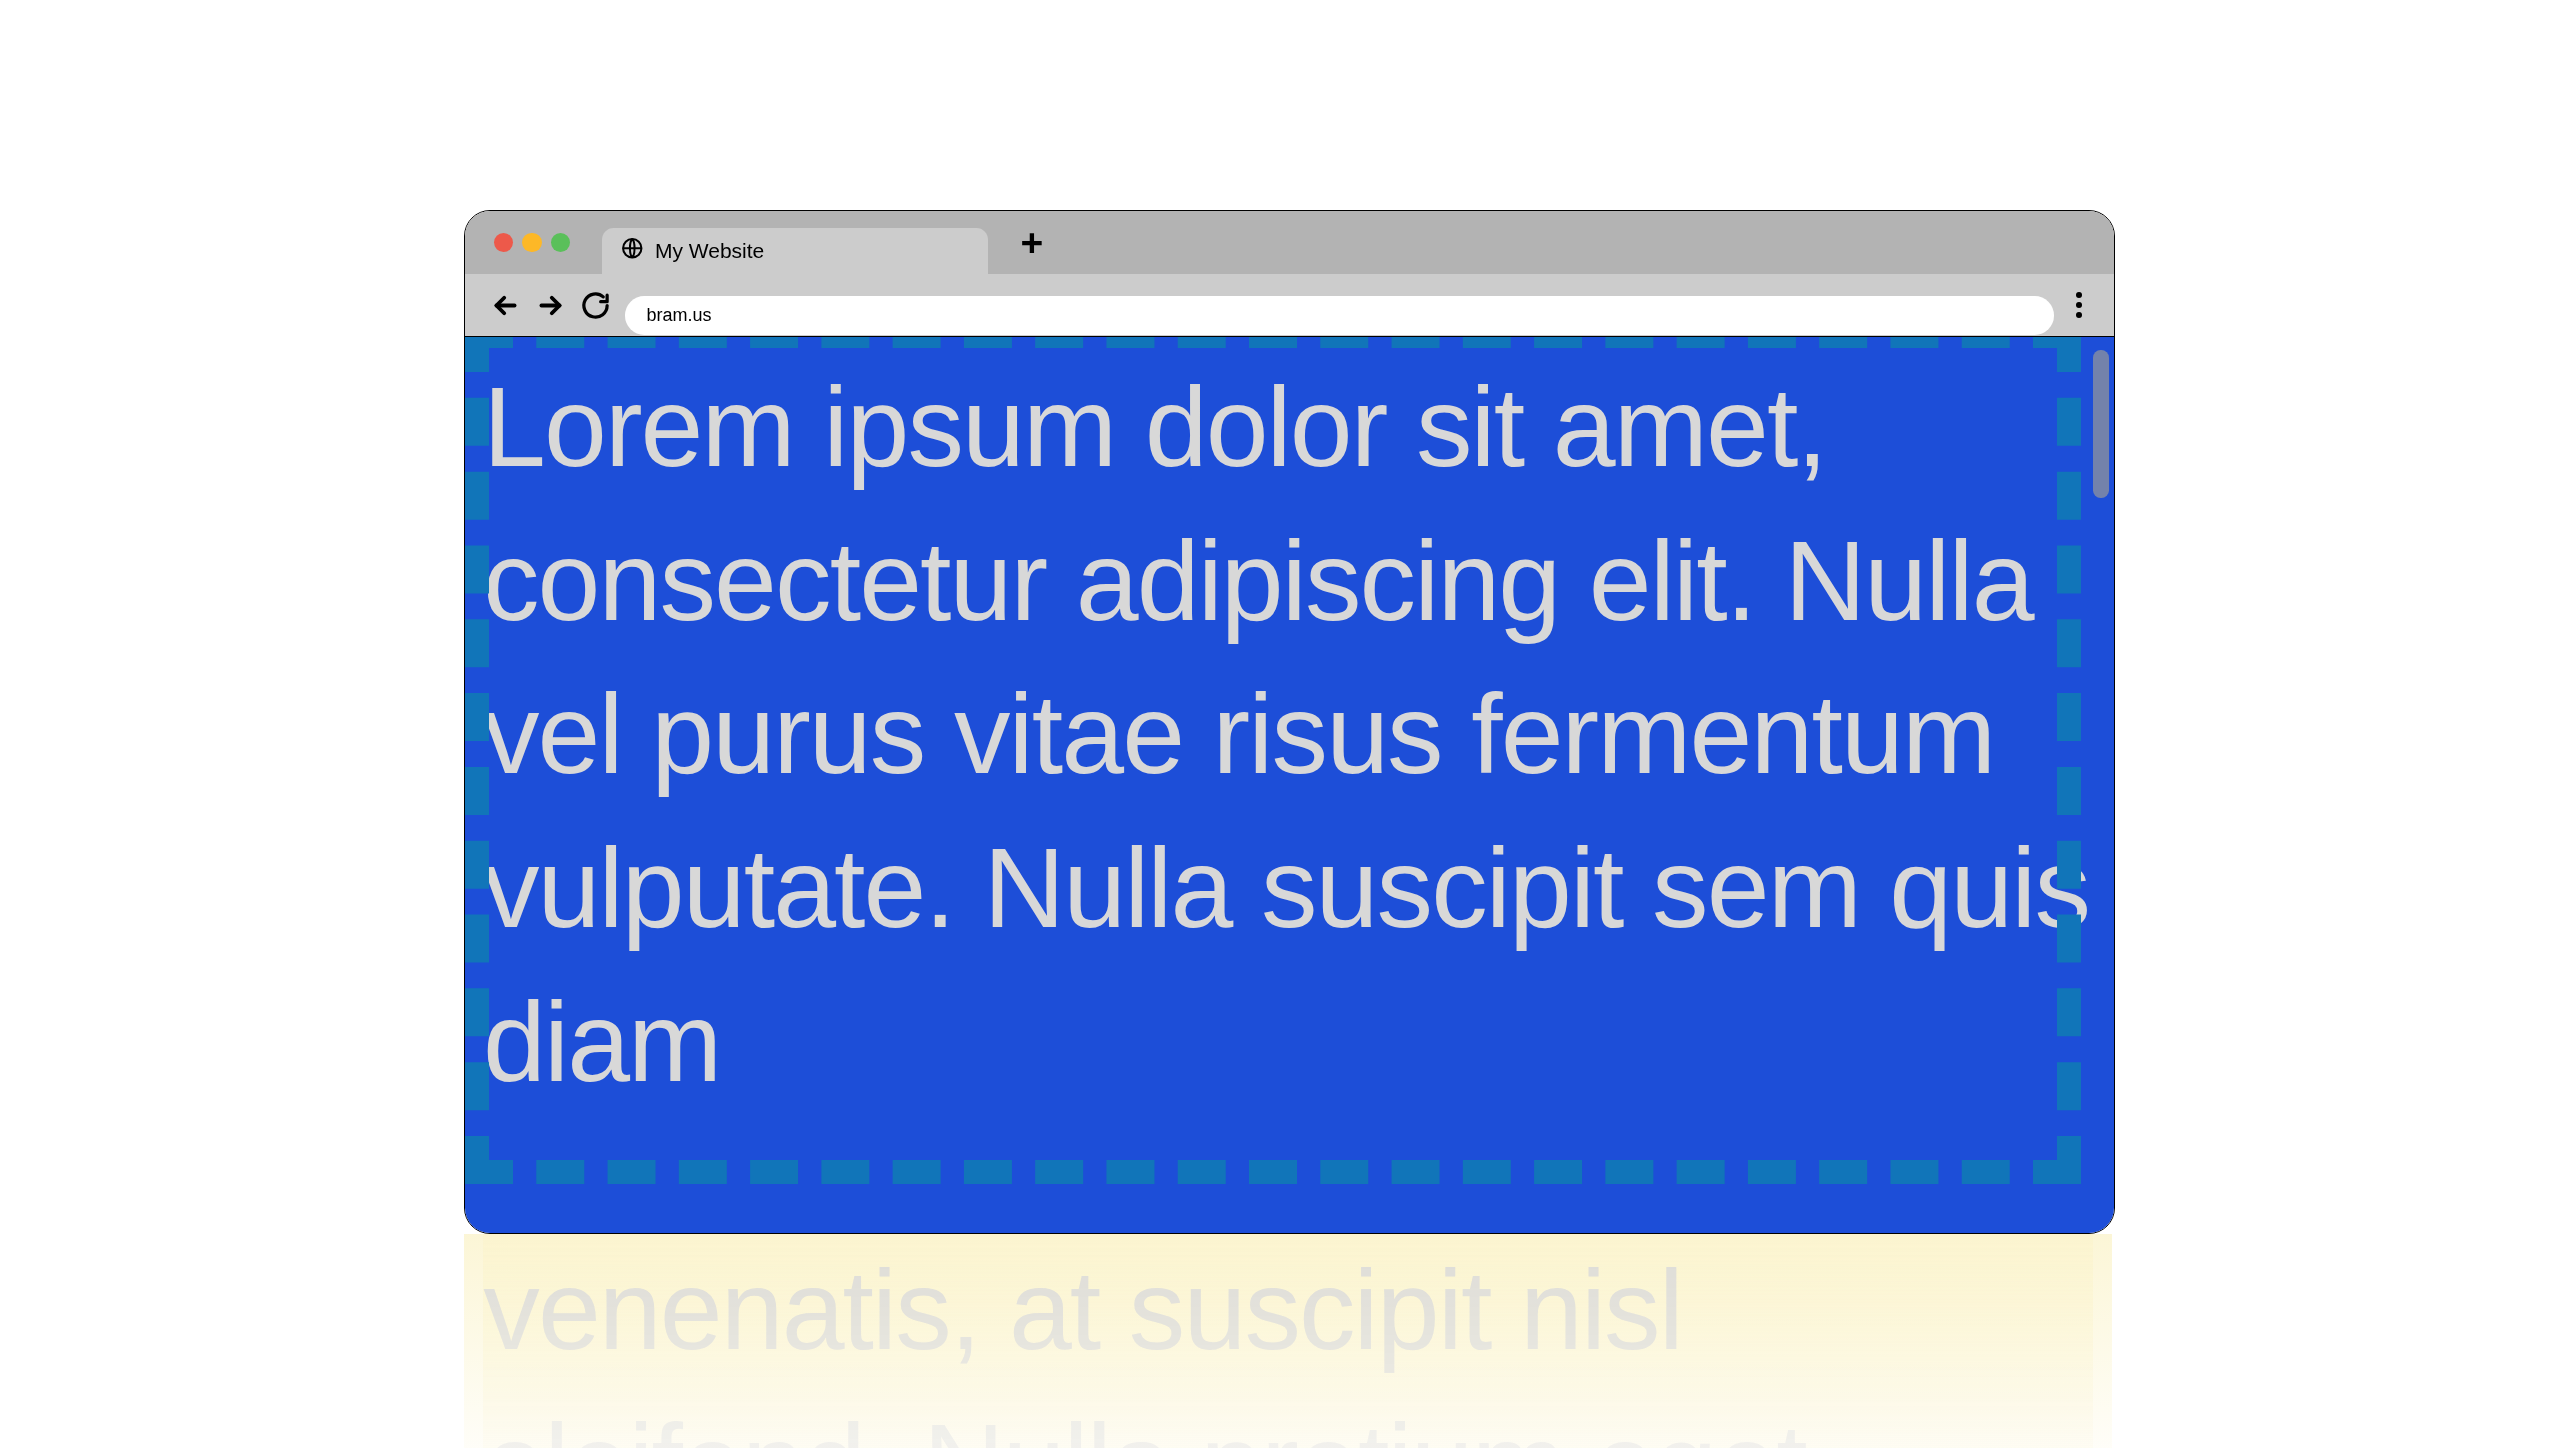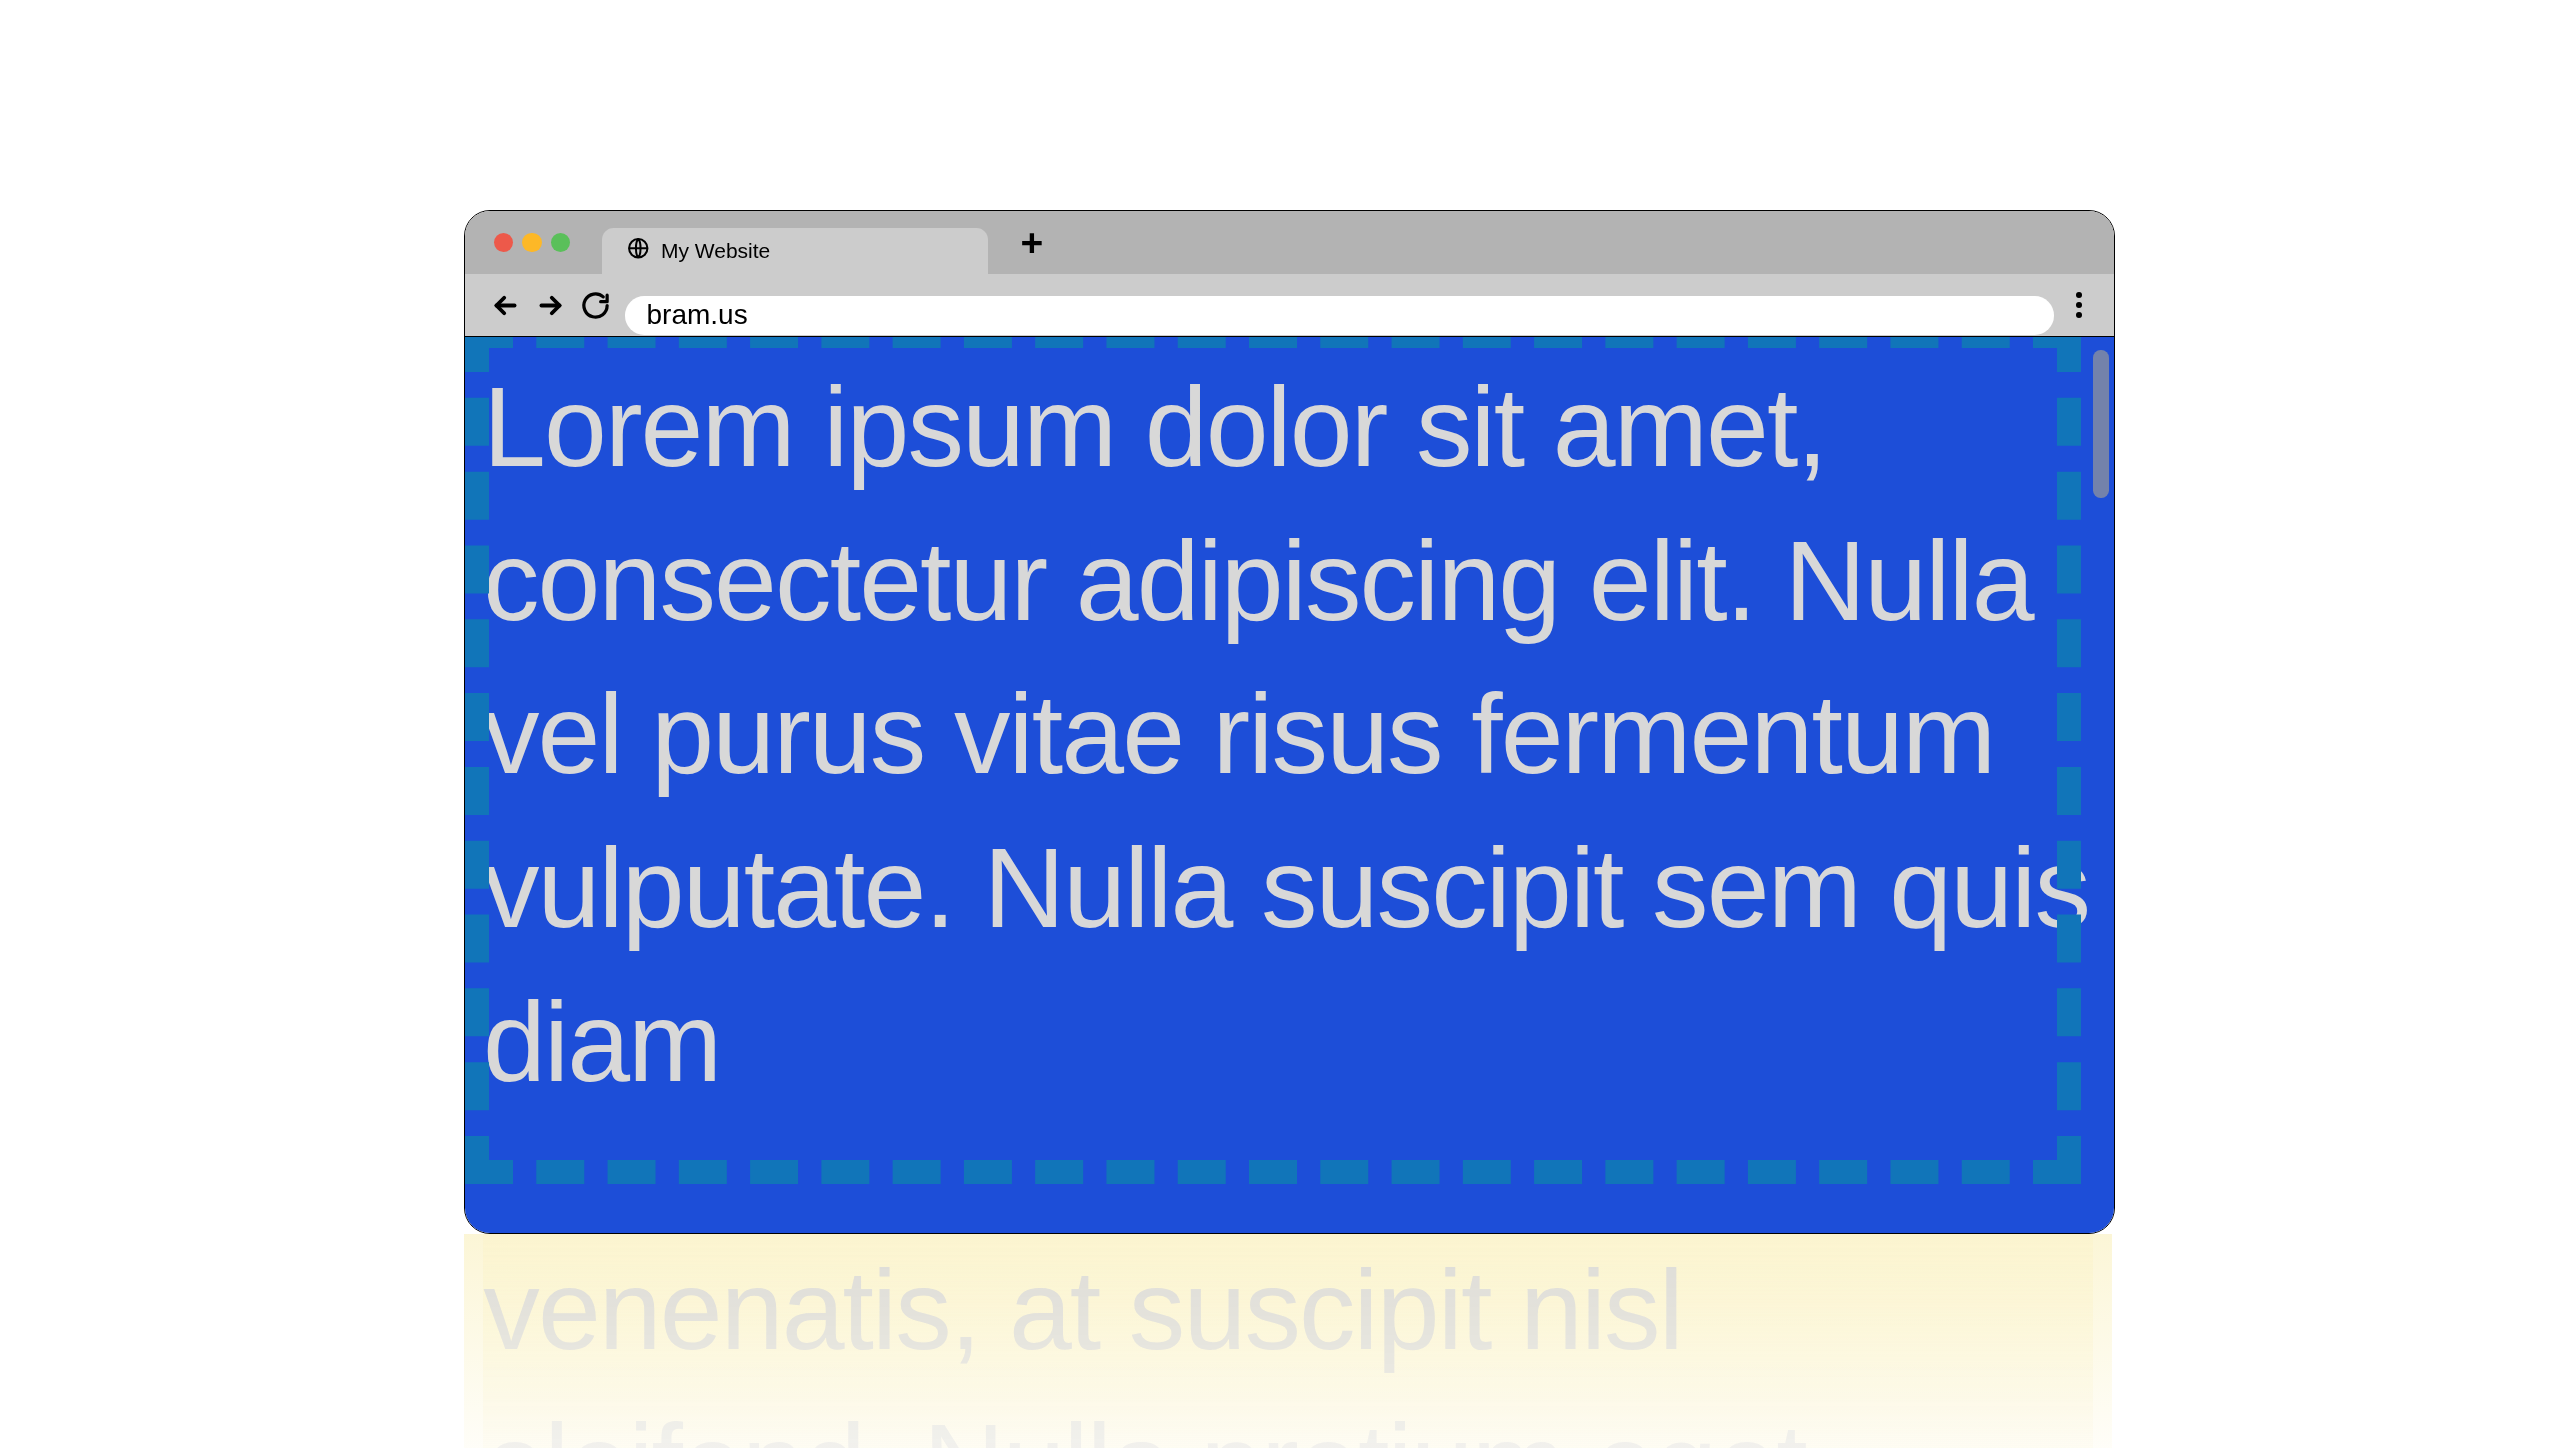"My Website" .tab { padding: 0 24px -> 0 18px }
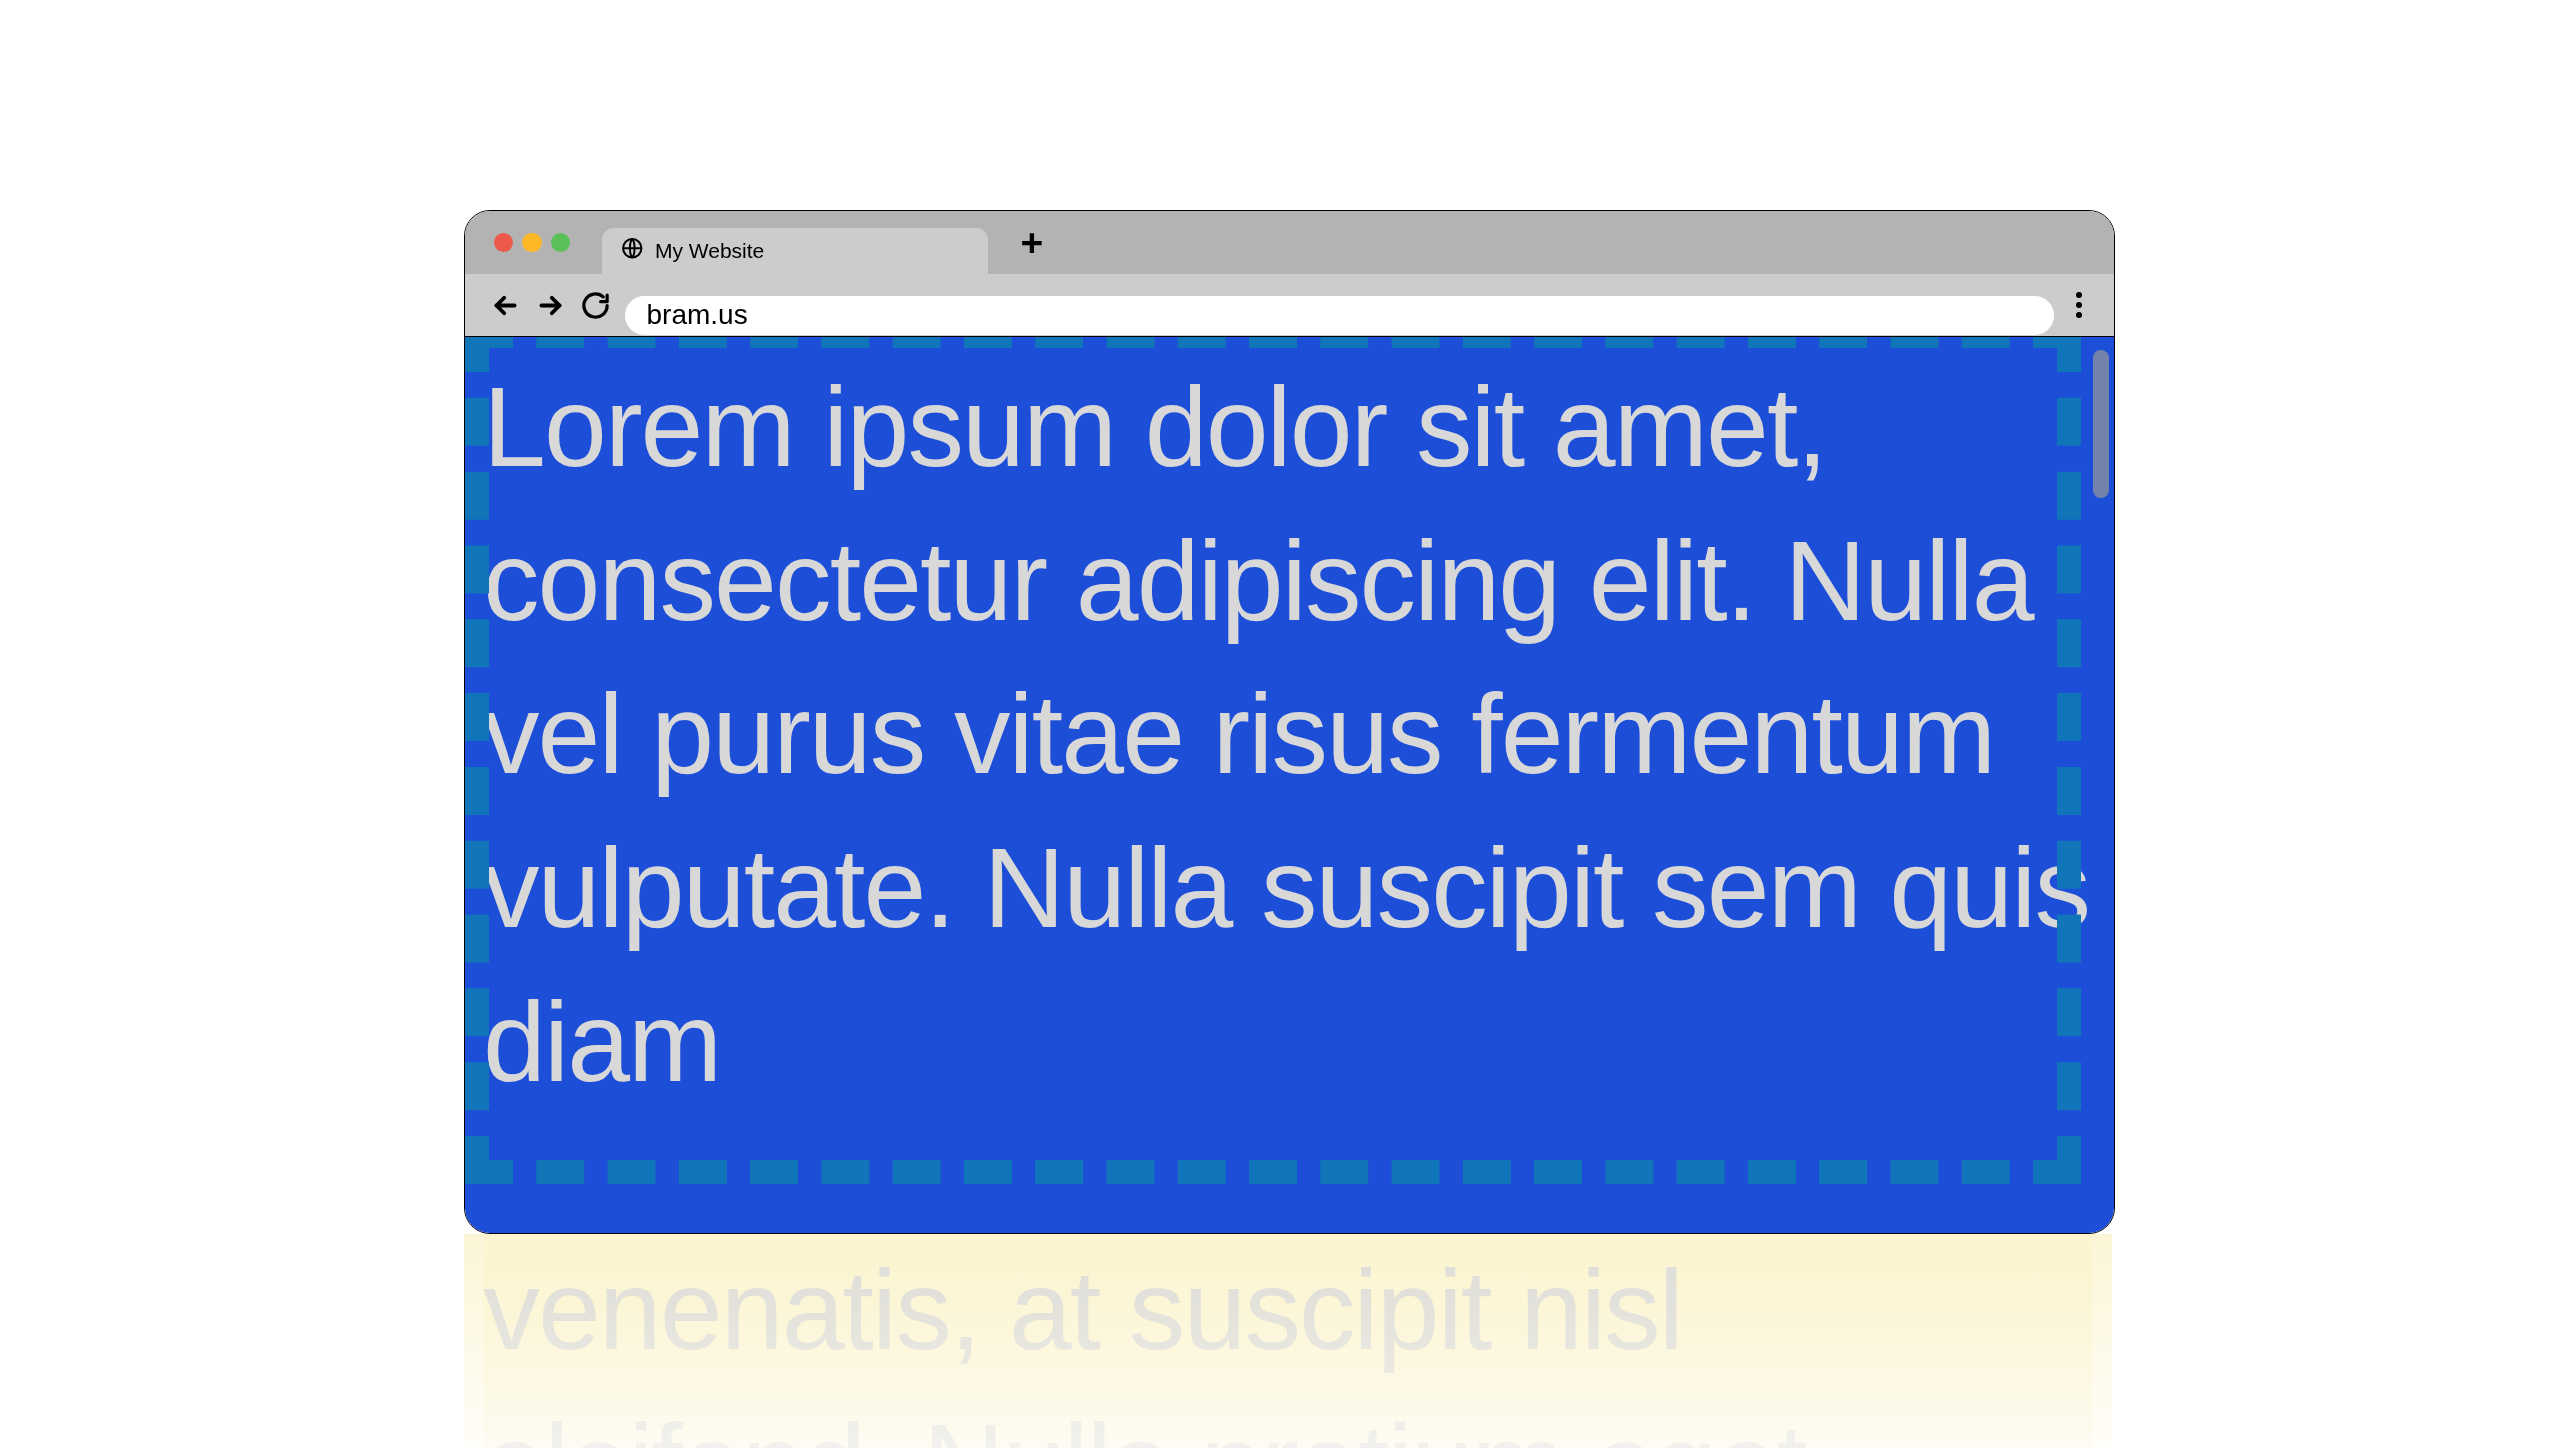"bram.us" .addr { font-size: 28px -> 18px }
